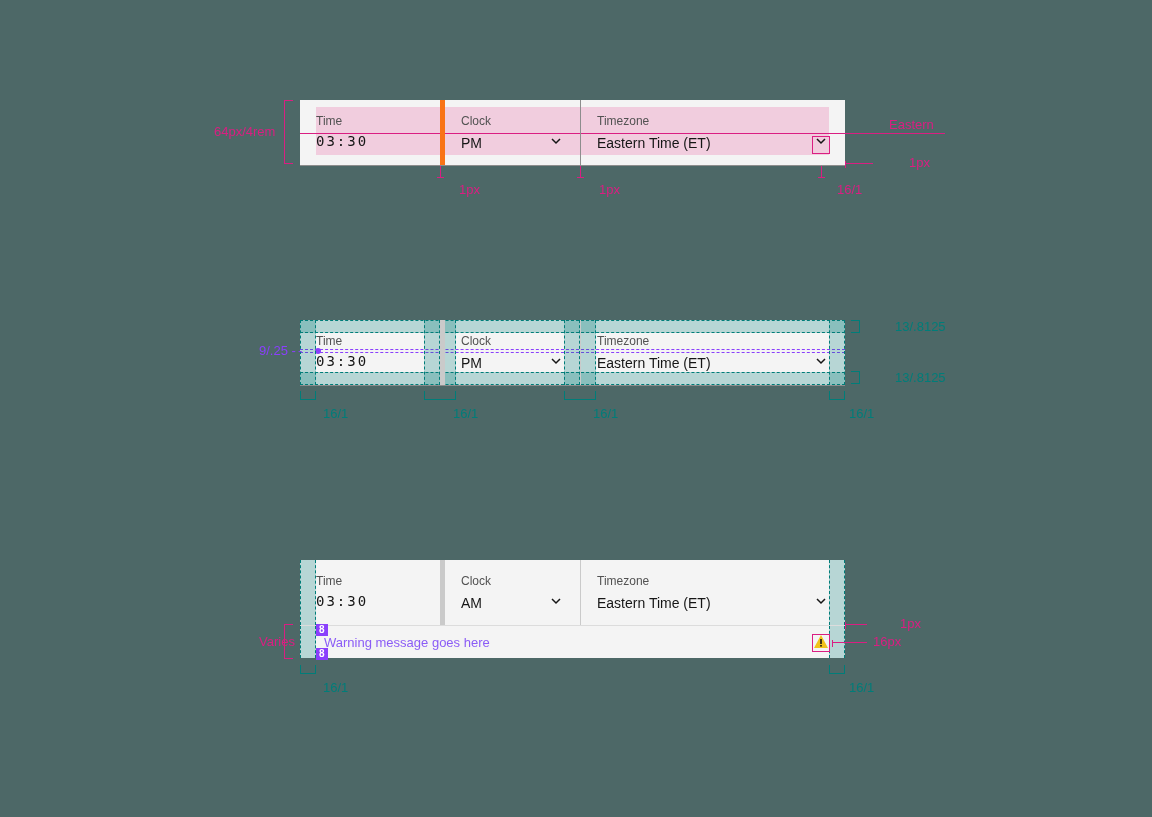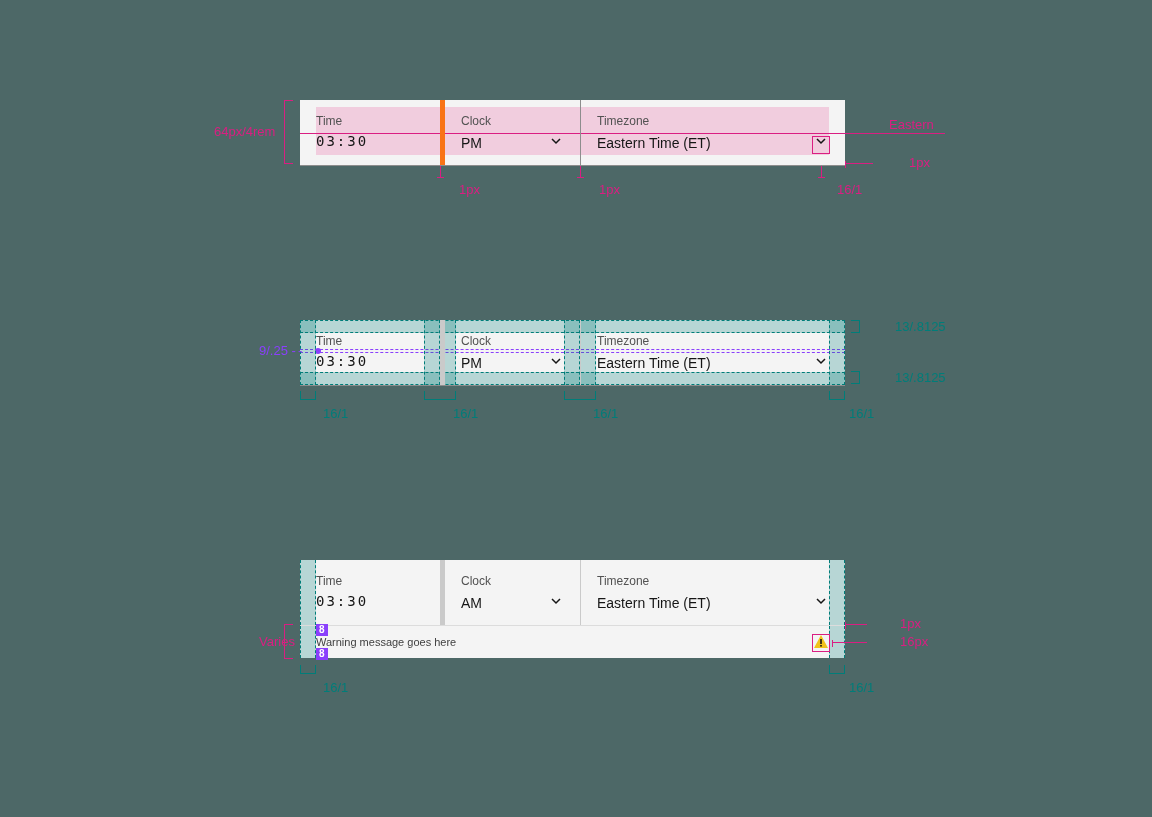"Warning message goes here" .spec3 .msg { color: #404040 -> #8b5cf6; font-size: 11px -> 13px; padding-left: none -> 8px }
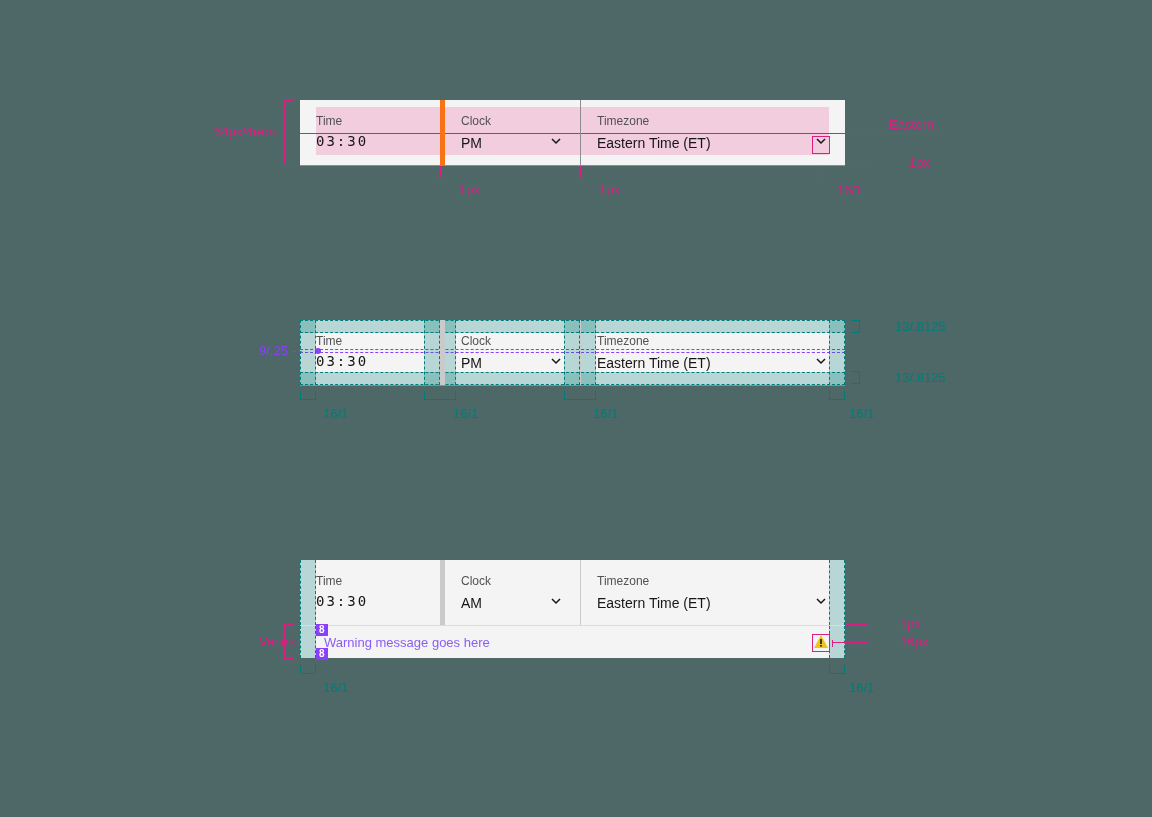"16px" div.ann { left: 571px -> 544px }
